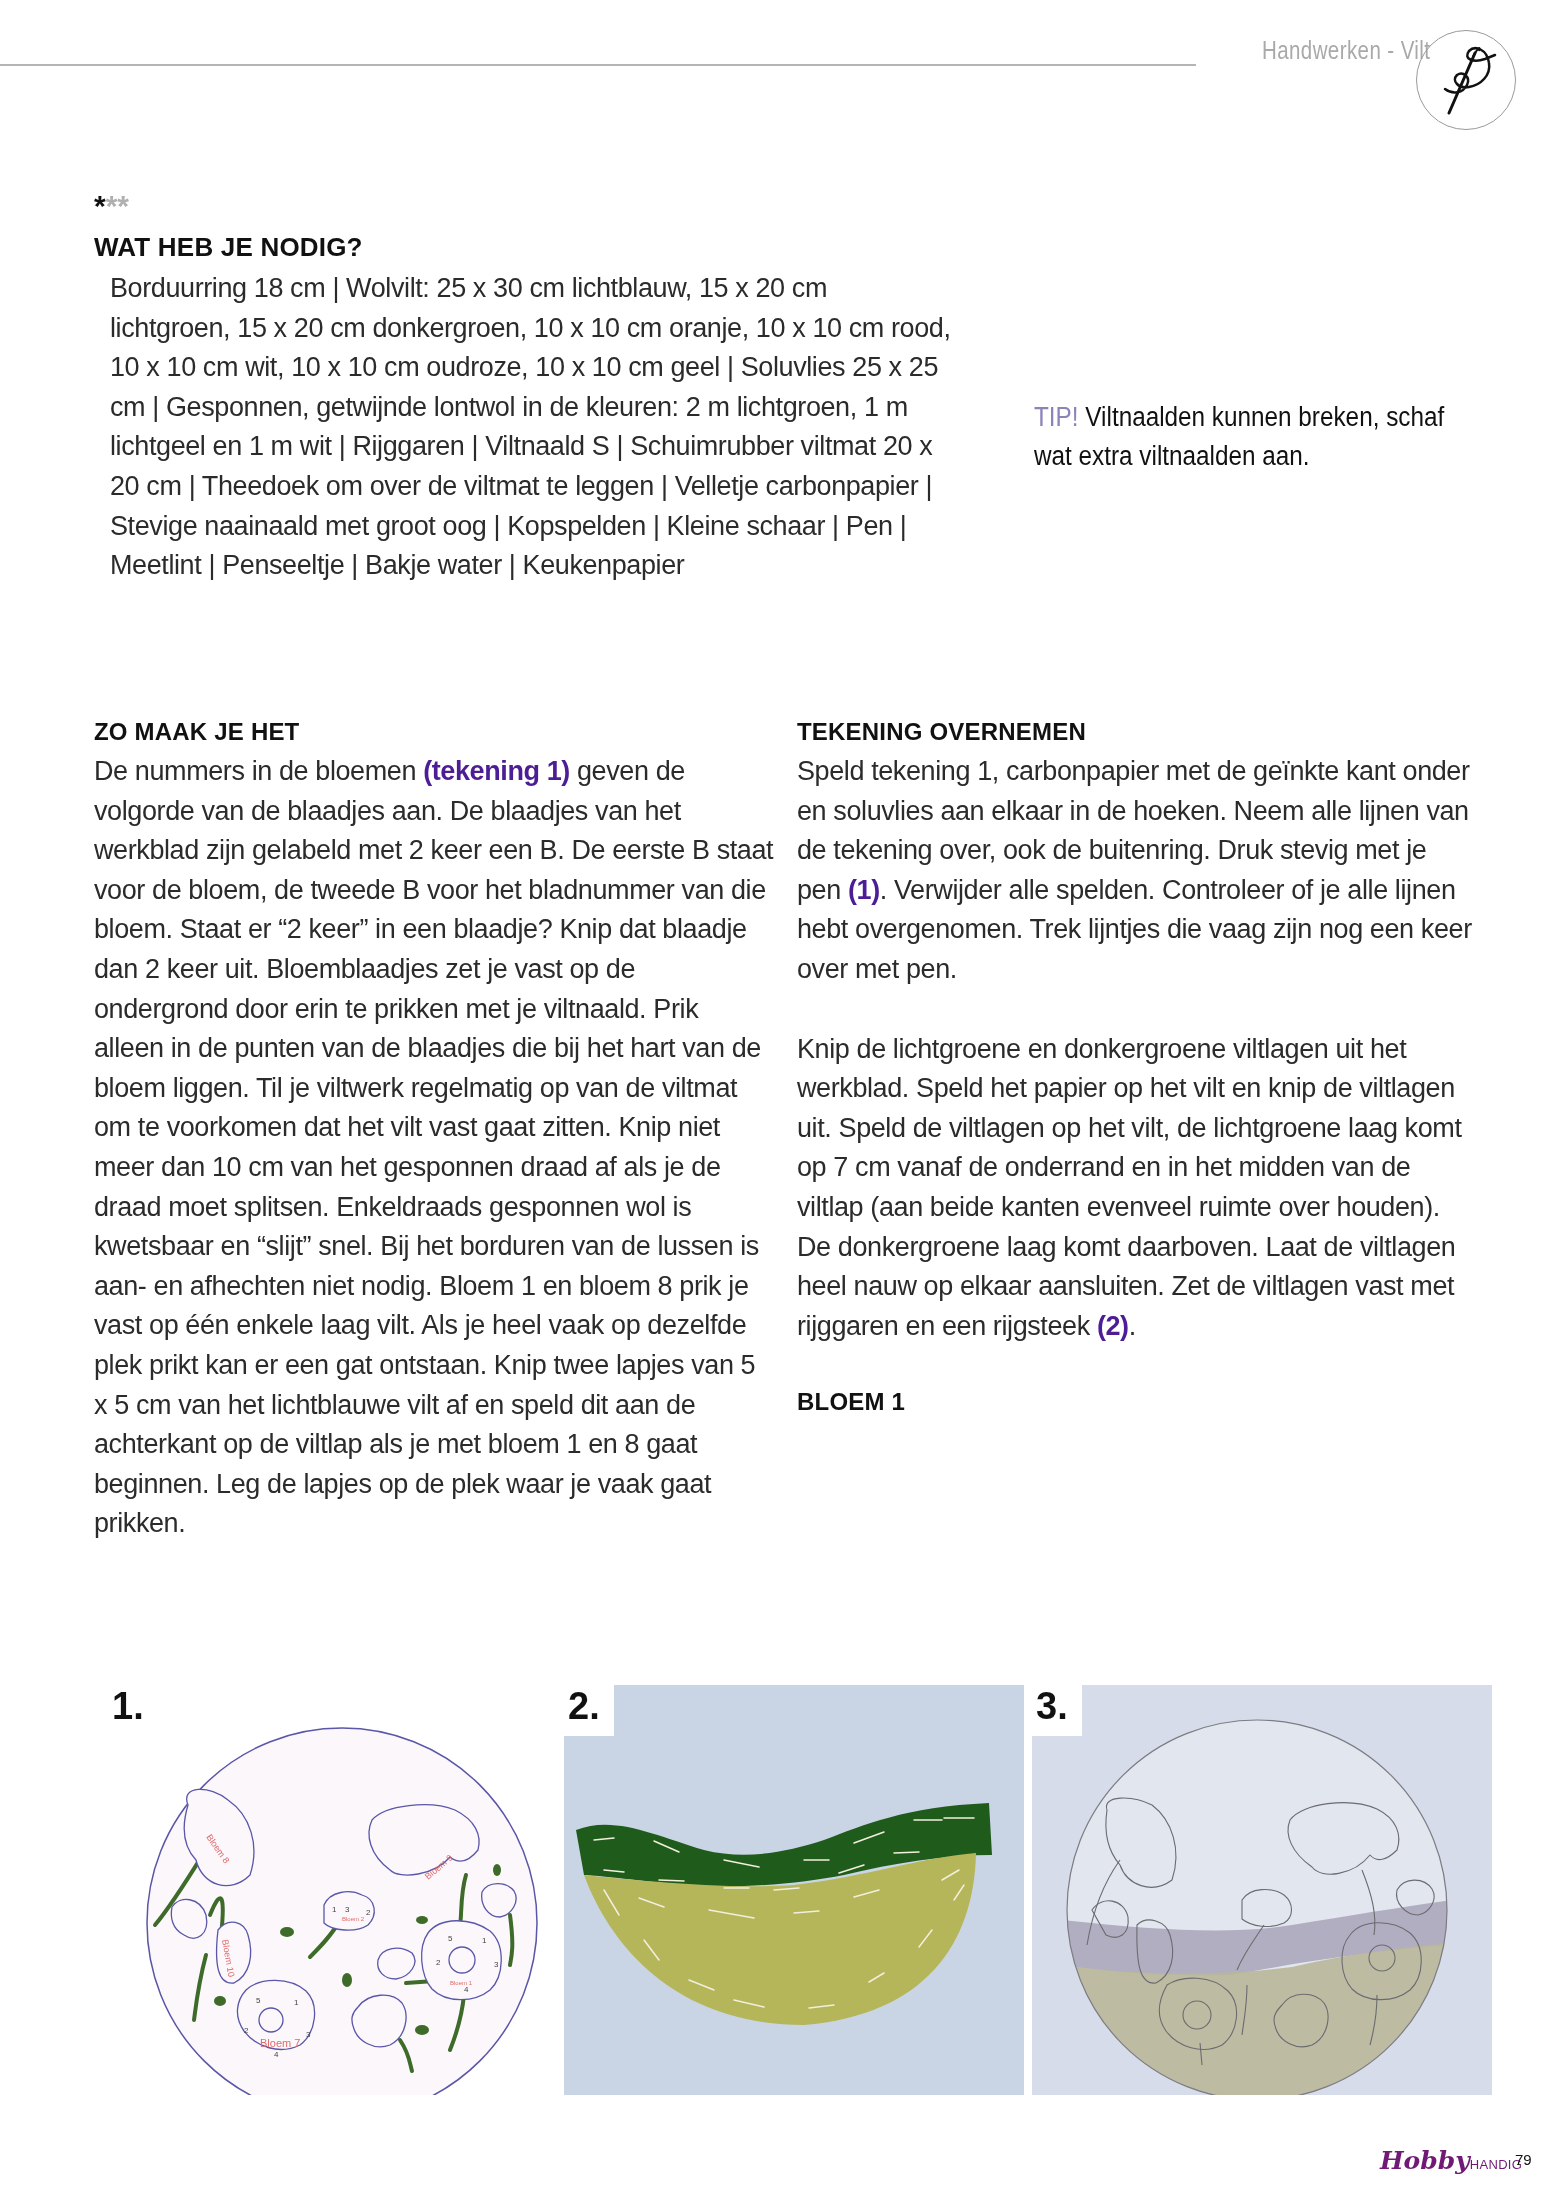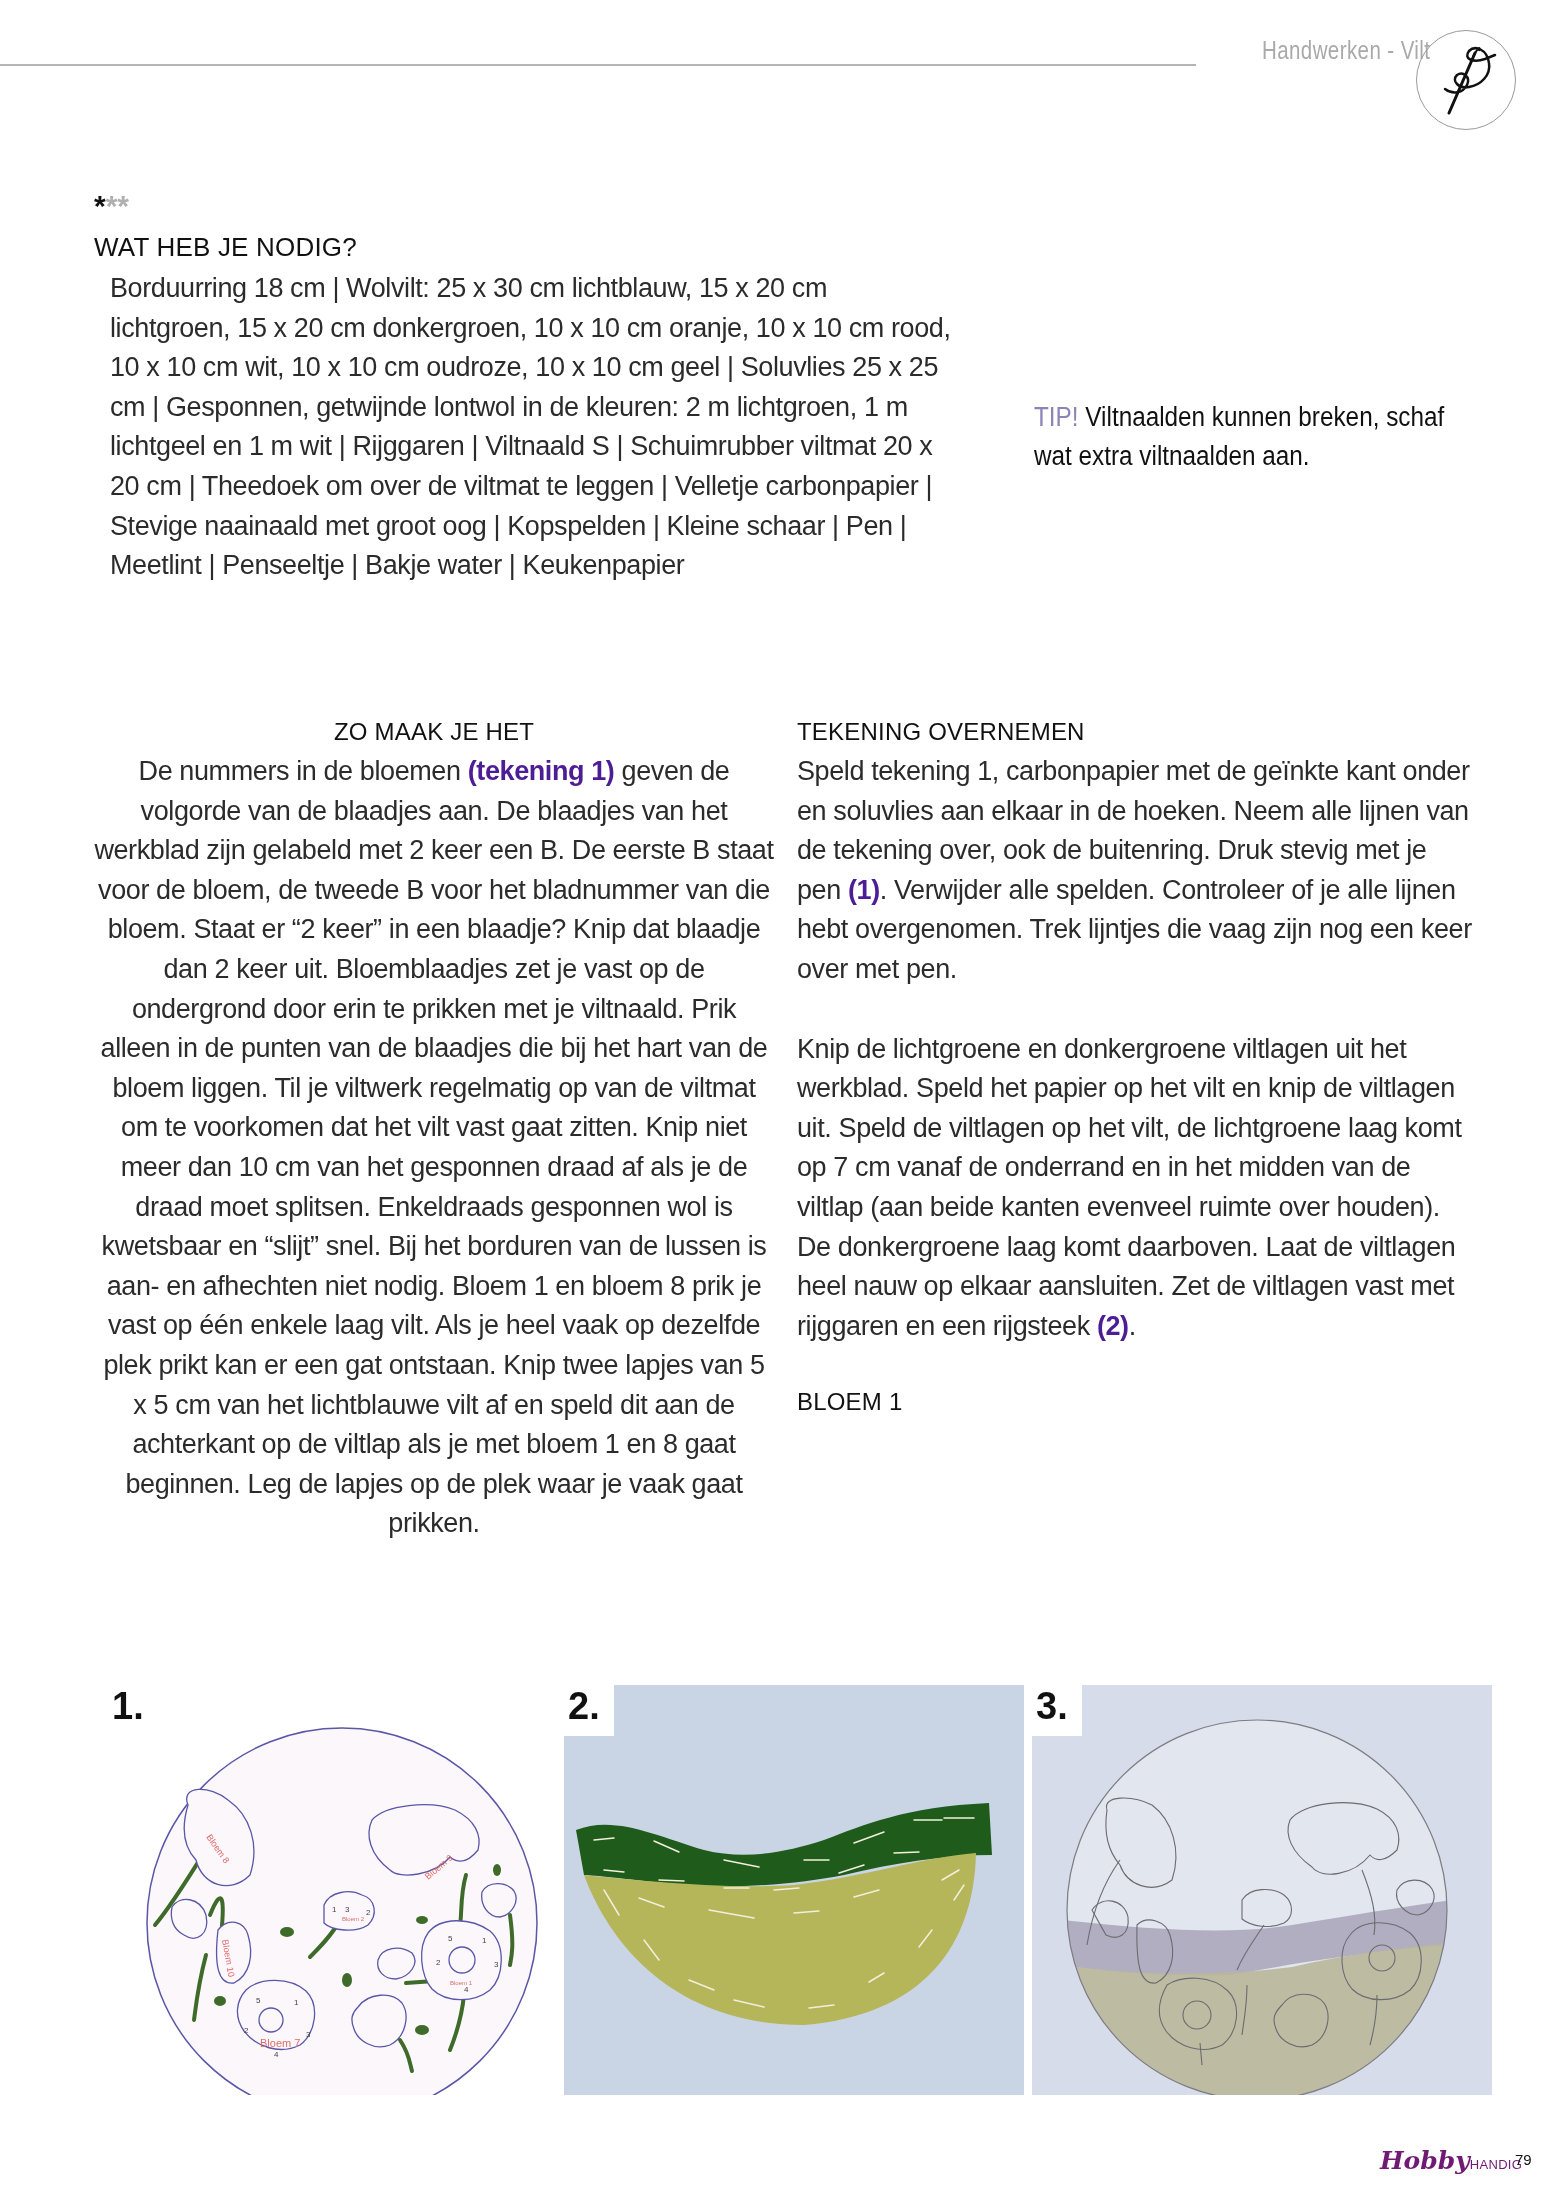"WAT HEB JE NODIG?" .h { font-weight: normal -> bold }
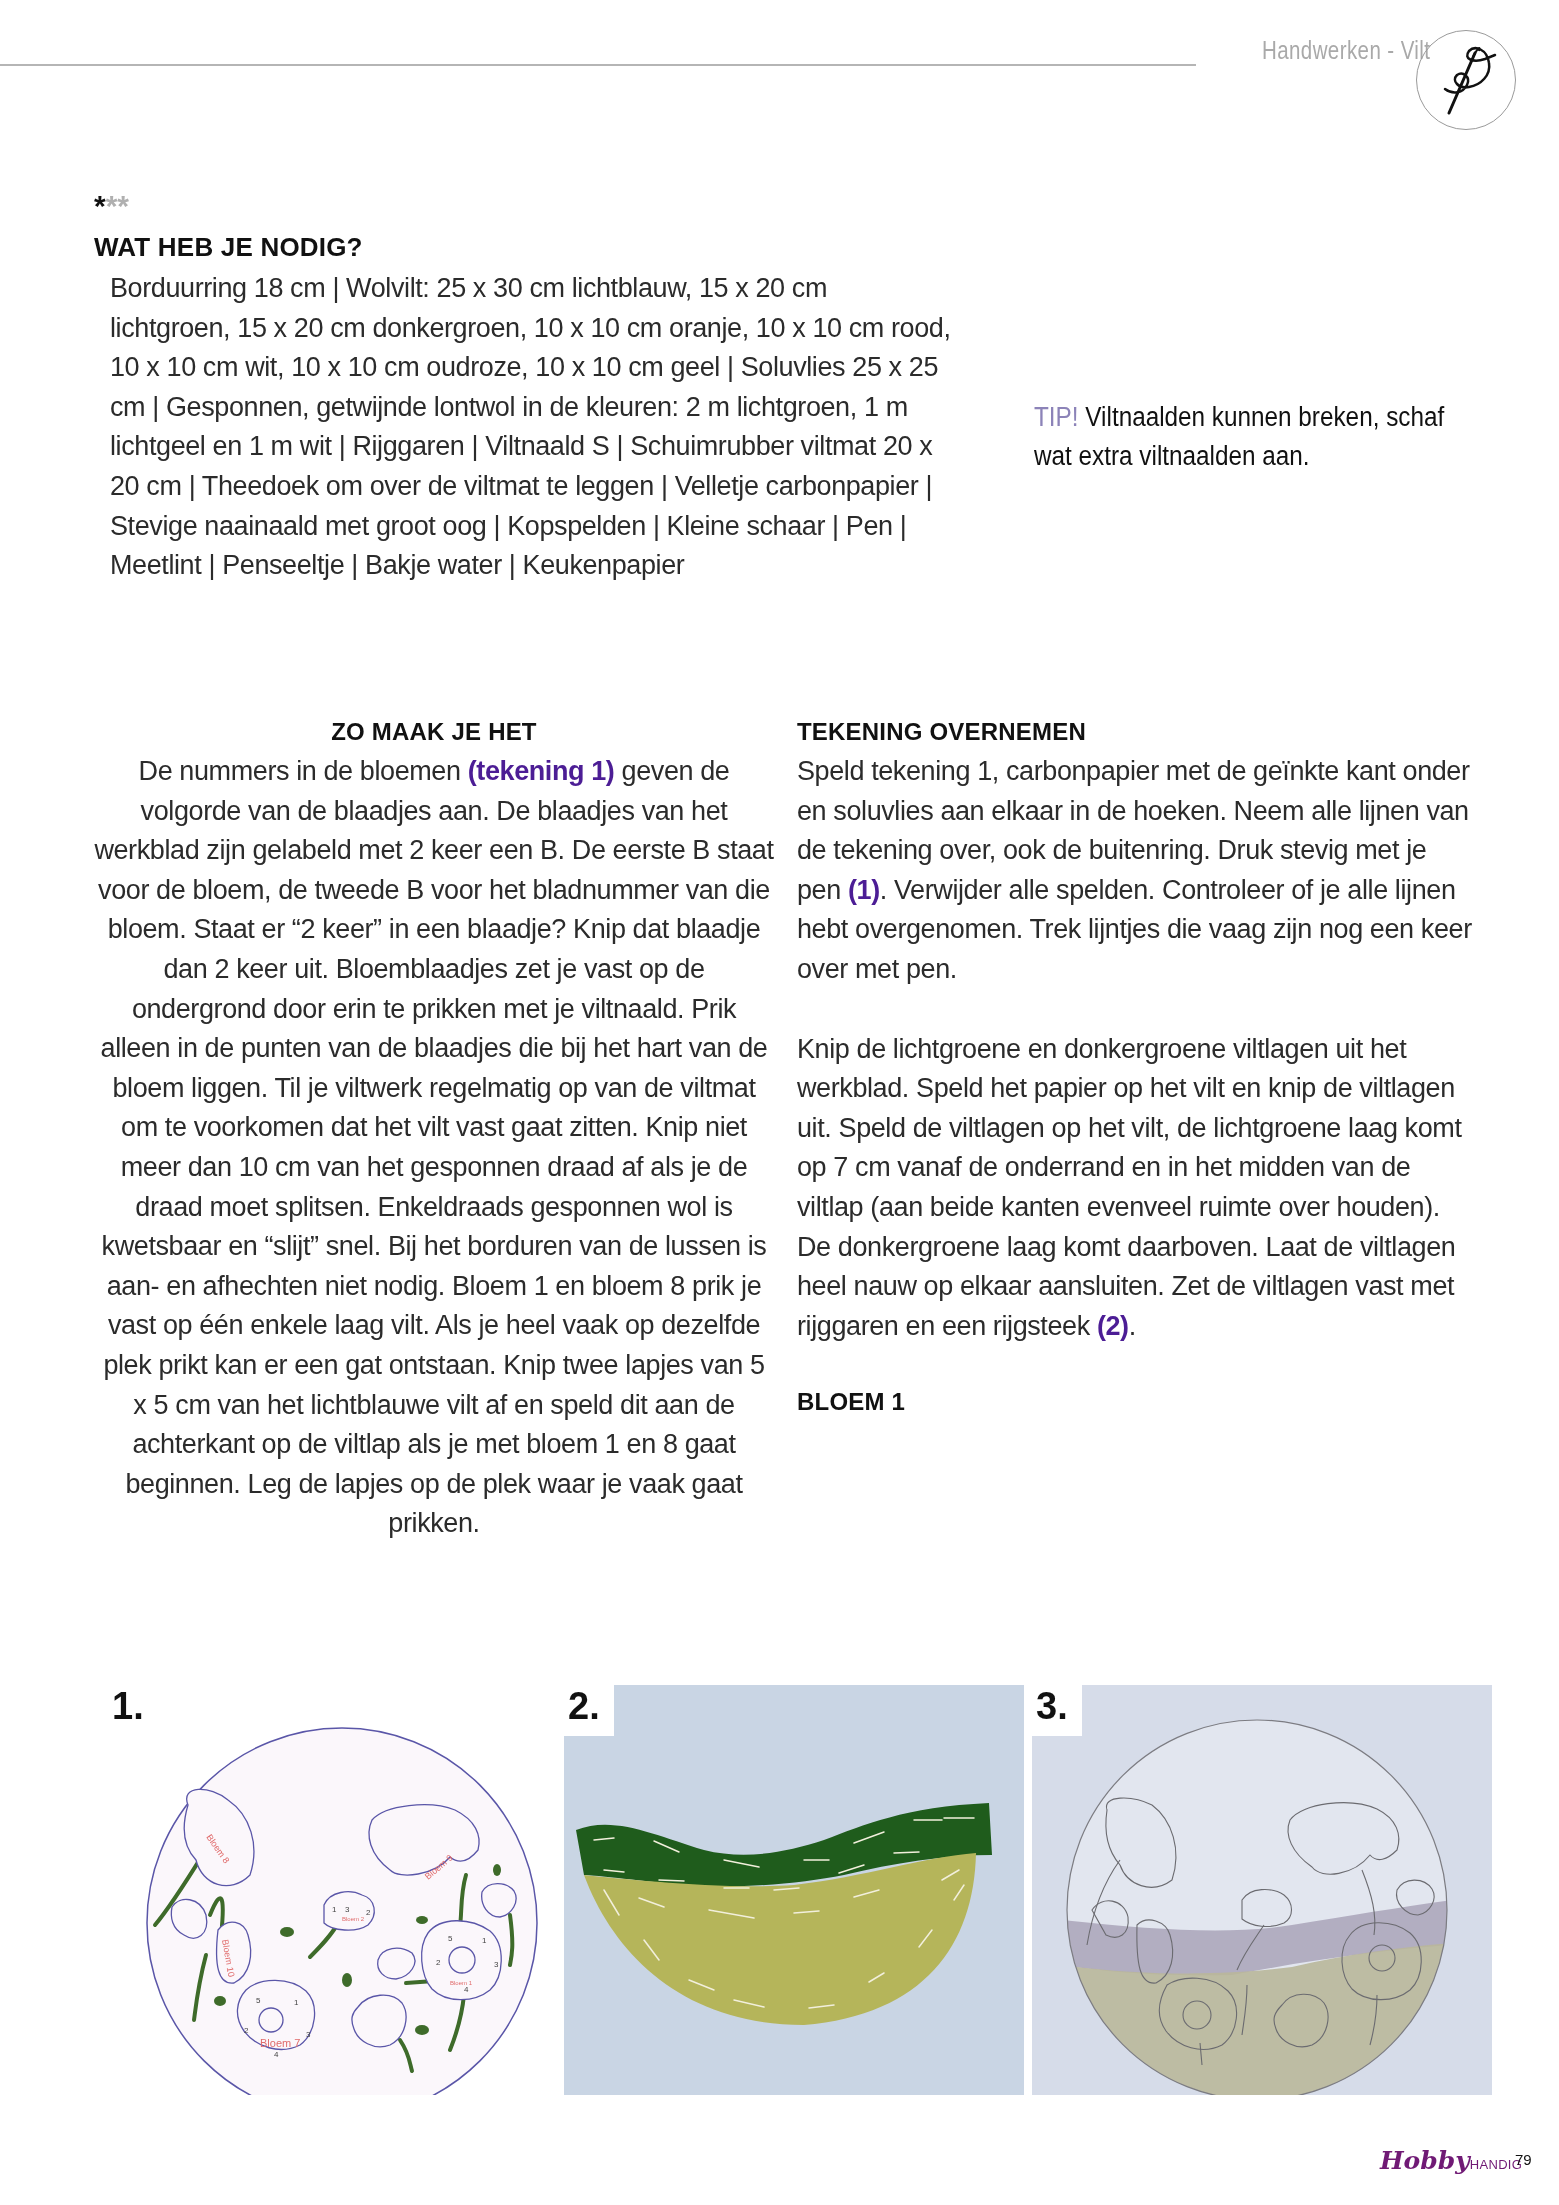"ZO MAAK JE HET" .col.left { text-align: center -> none }
